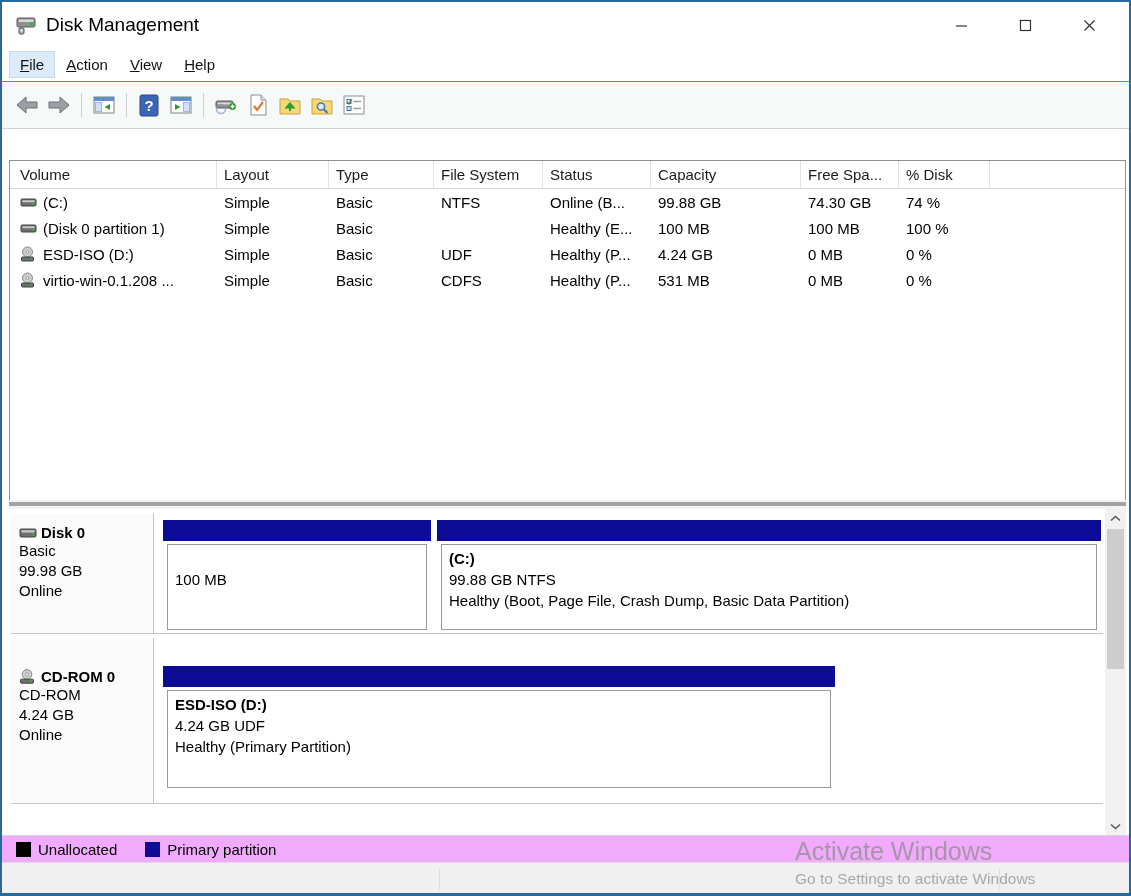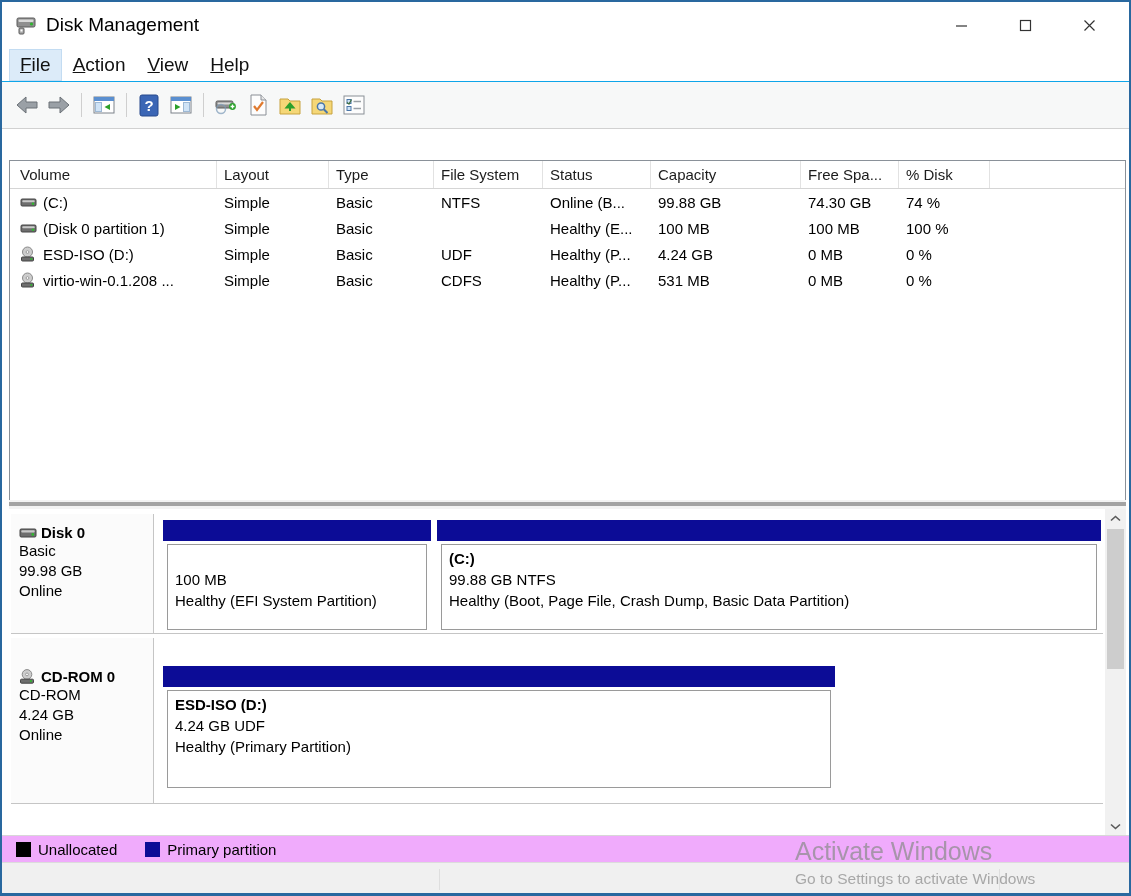"File" .menubar { font-size: 19px -> 15px }
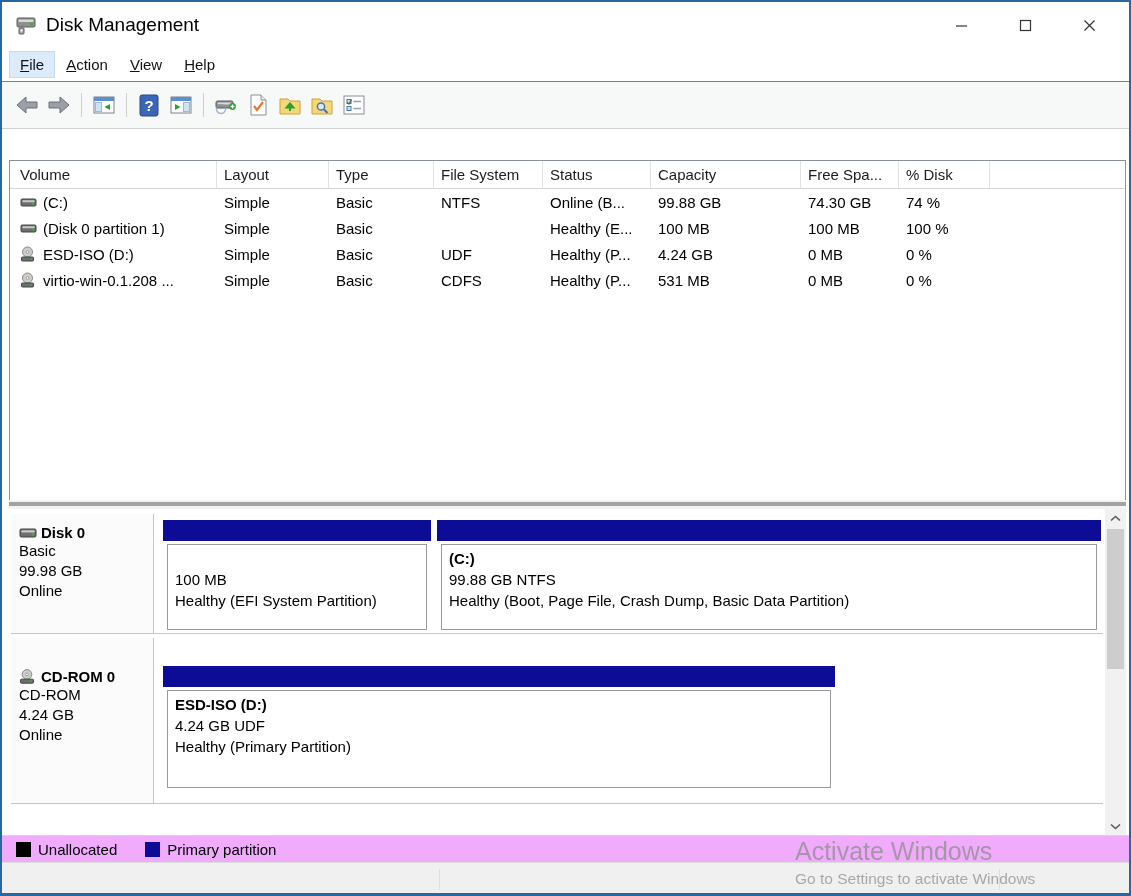"Healthy (EFI System Partition)" div.pline { html: <div>Healthy (EFI System Partition)</div> -> none }
